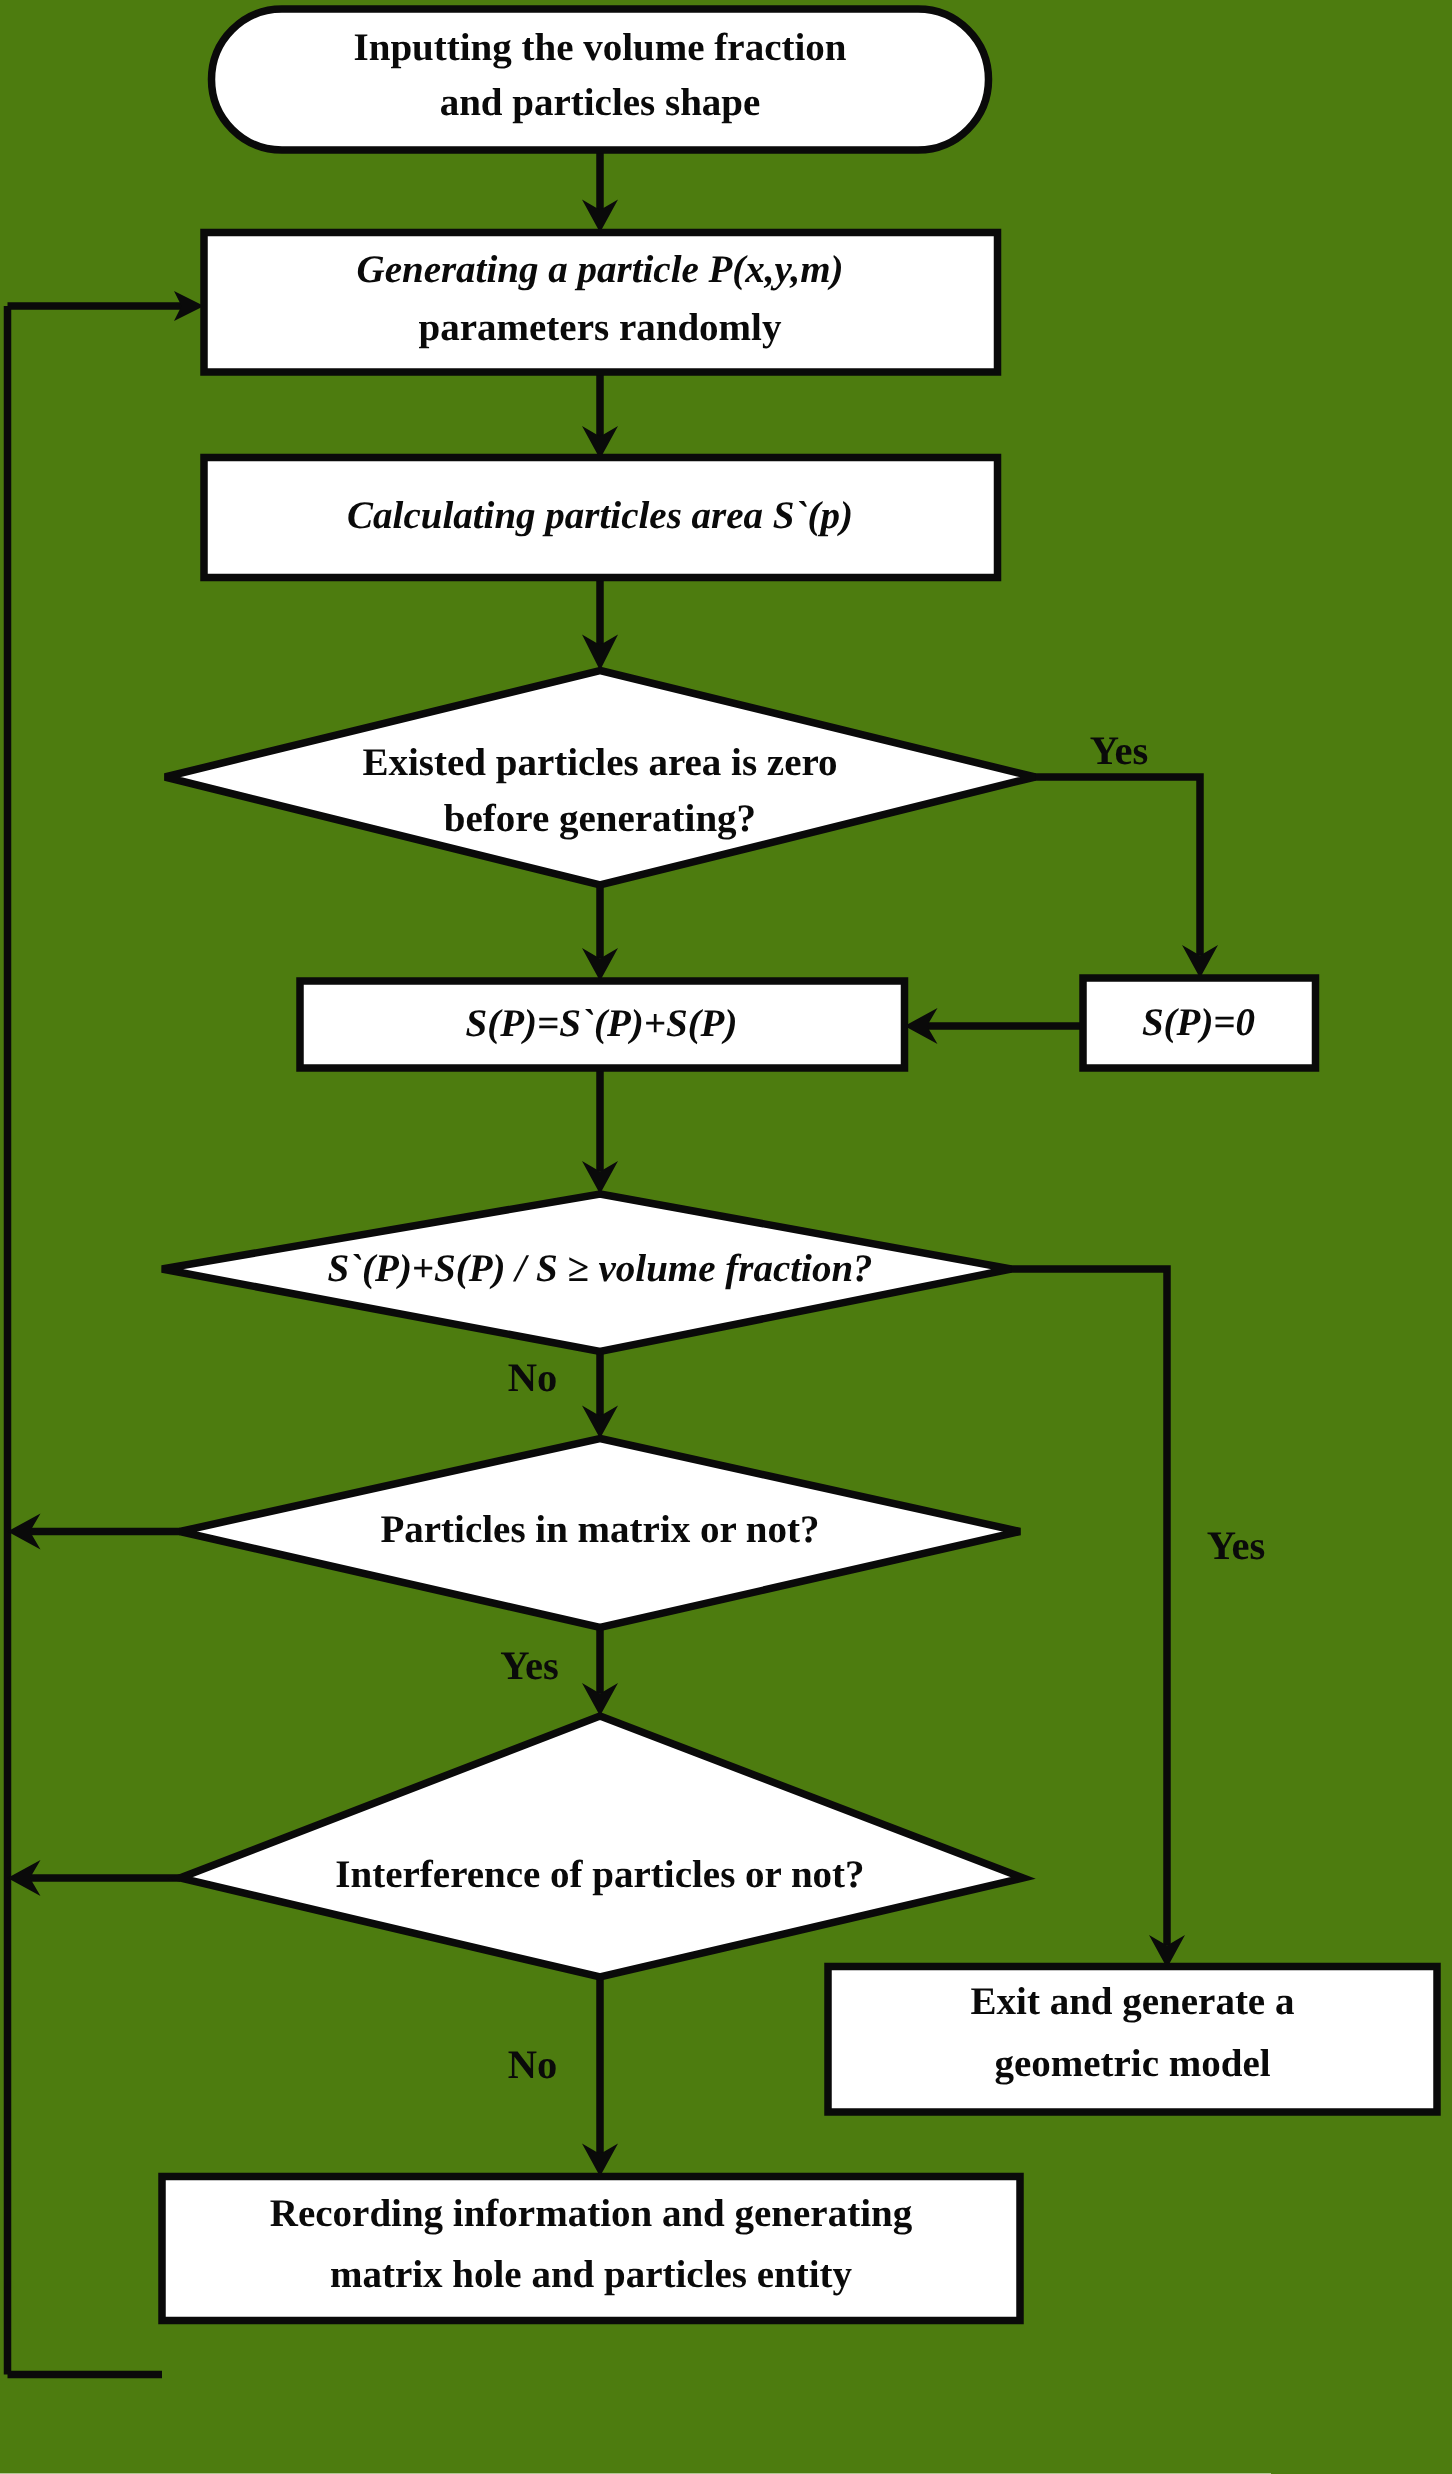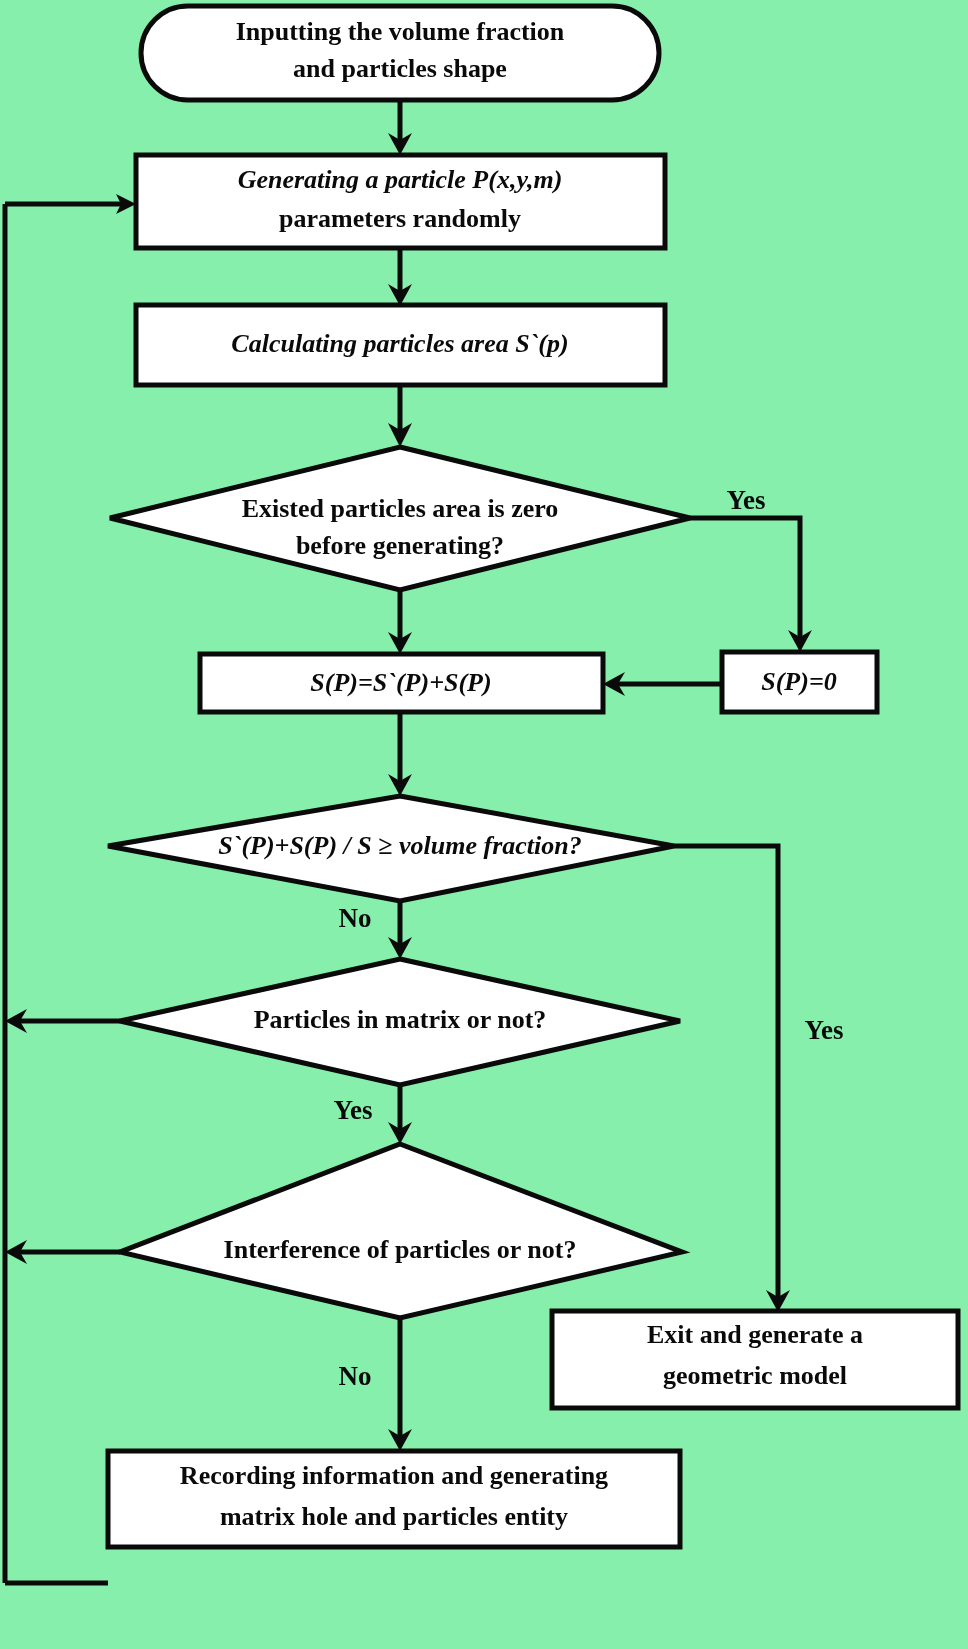"Inputting the volume fraction" #flowchart-root { background: #86efac -> #4d7c0f }
